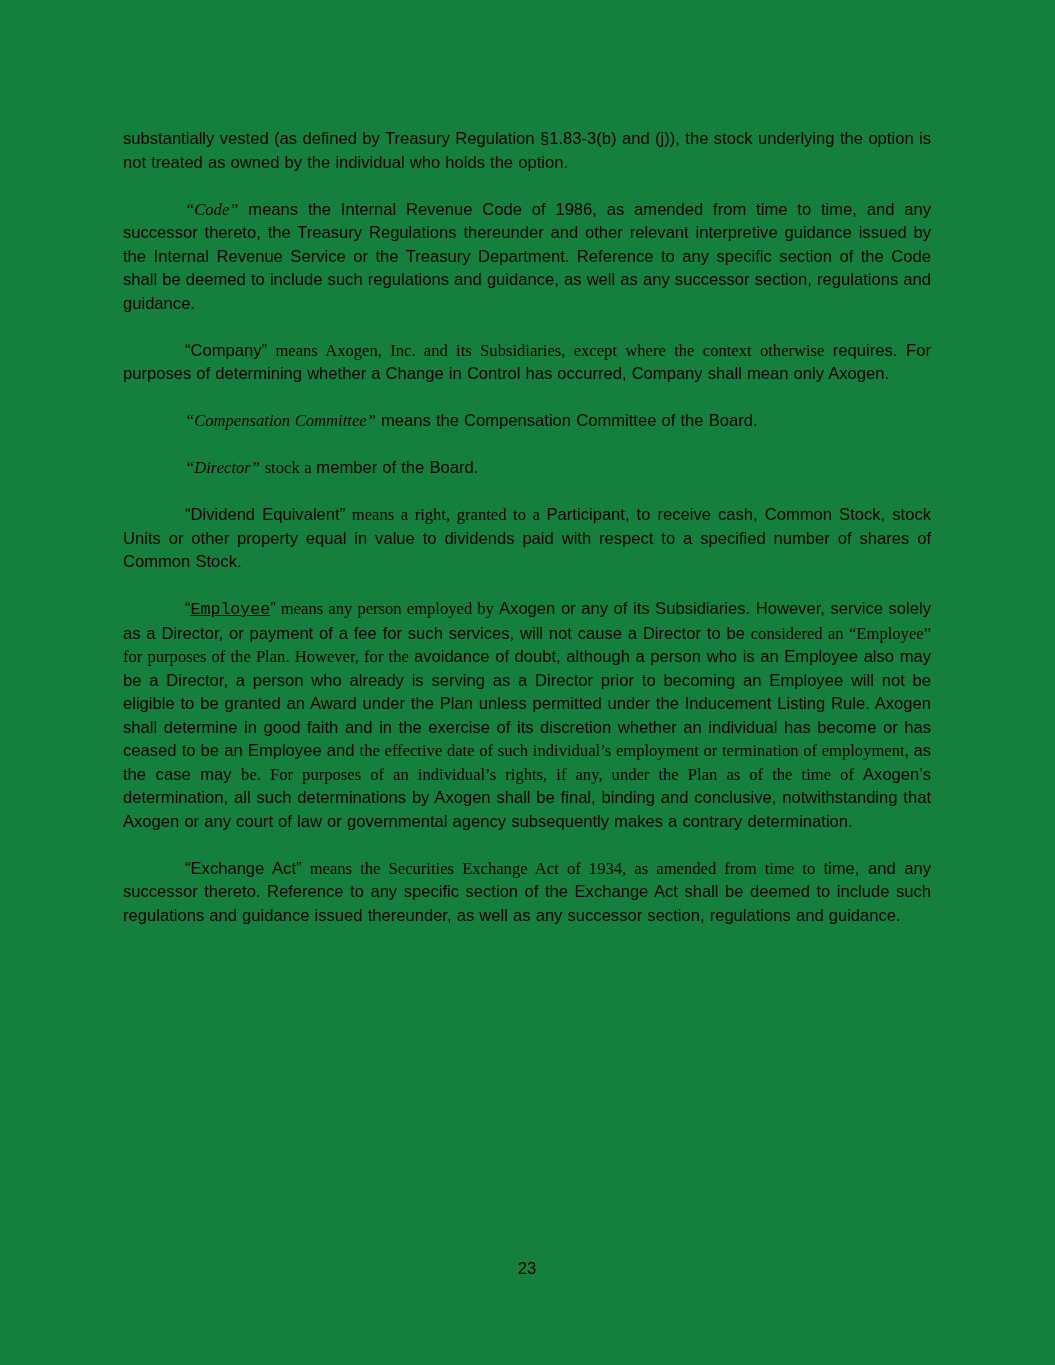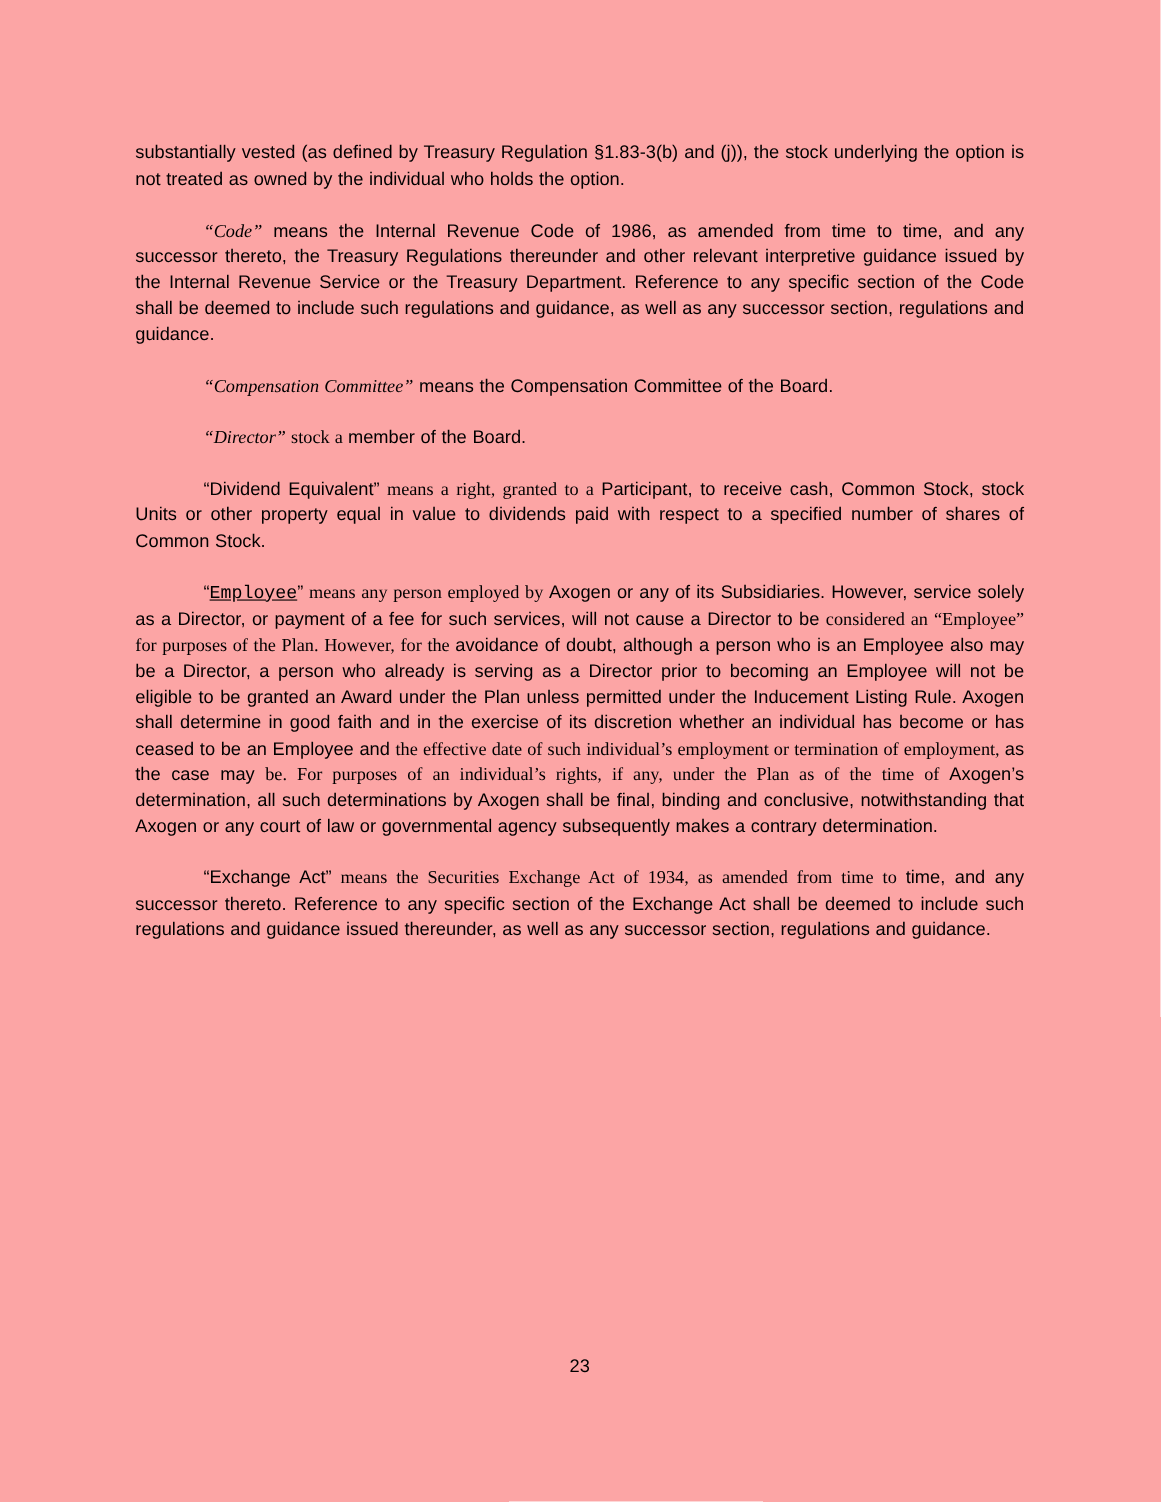"substantially vested (as defined by" .page { background: #fca5a5 -> #15803d }
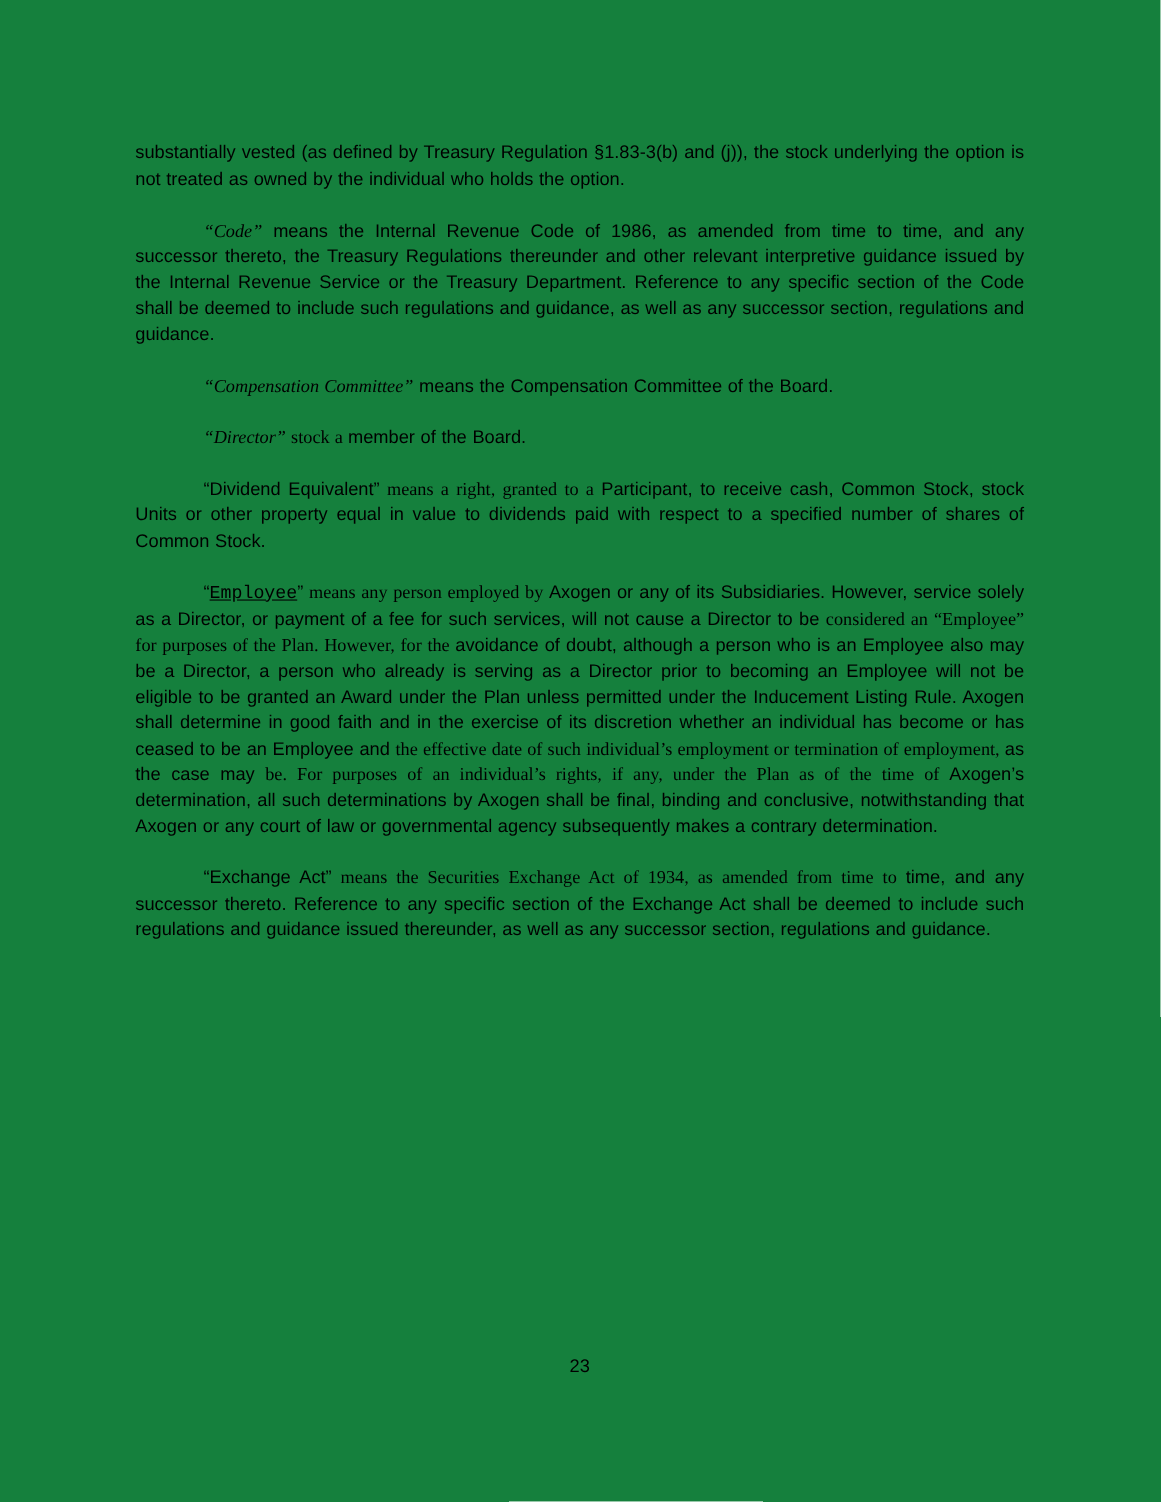"“Company” means Axogen, Inc. and" p.para { html: none -> <p><span>“Company”</span><span> means Axogen, Inc. and its Subsidiaries, except where the context otherwise </span><span>requires. For purposes of determining whether a Change in Control has occurred, Company shall mean only Axogen.</span></p> }
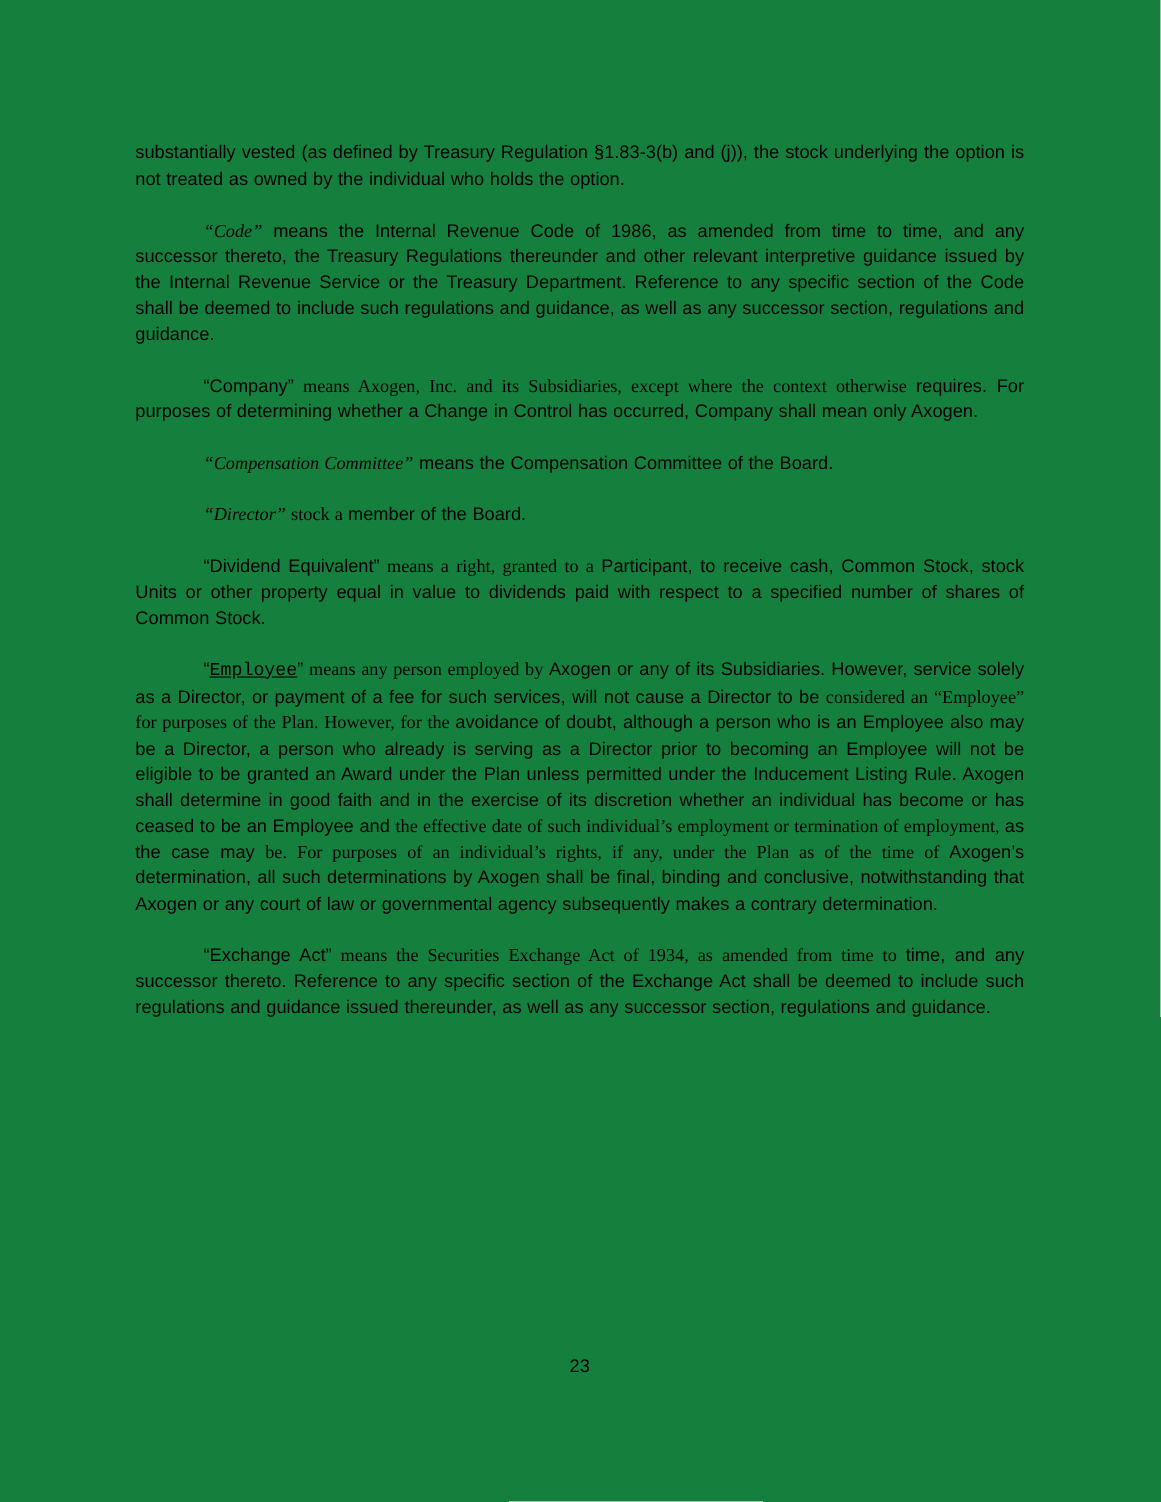"23" .page-number { top: 1230px -> 1257px }
